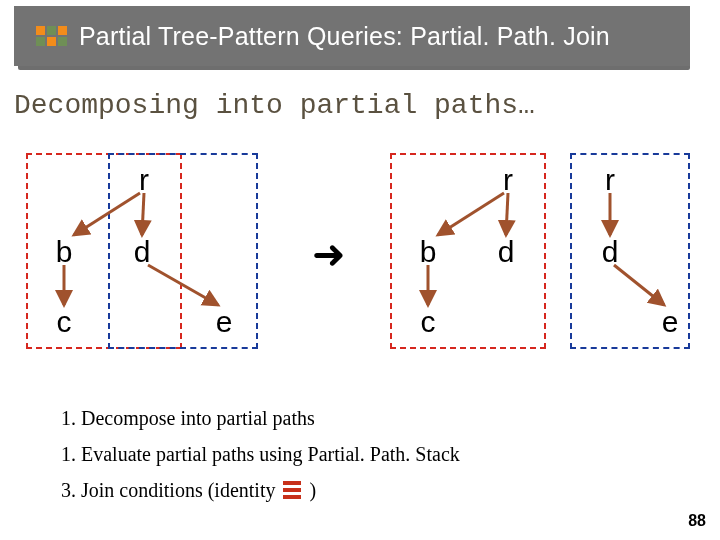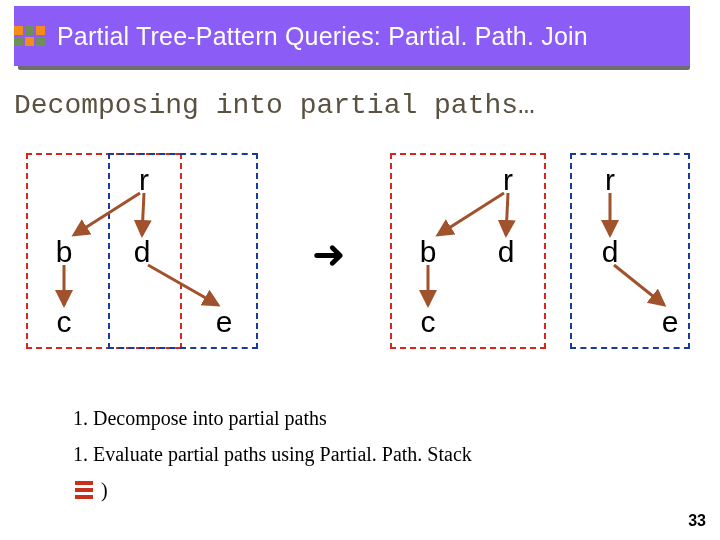"Partial Tree-Pattern Queries: Partial." .titlebar { background: #8b5cf6 -> #737373; padding-left: 0 -> 22px }
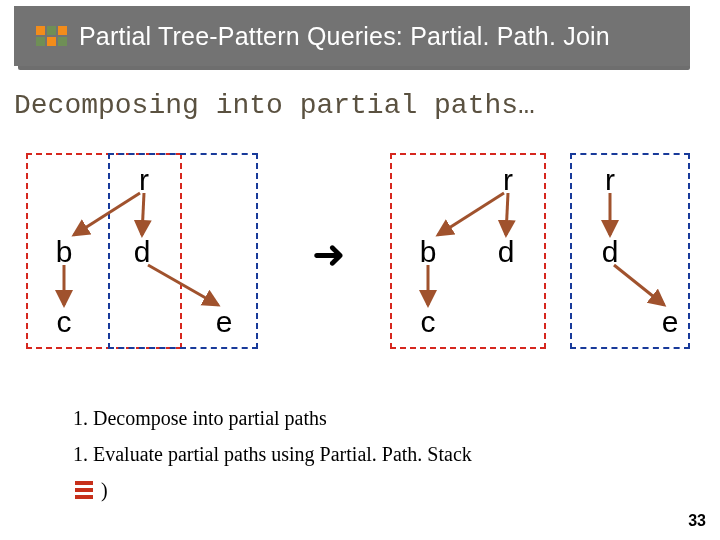"1. Decompose into partial paths" .steps { left: 73px -> 61px }
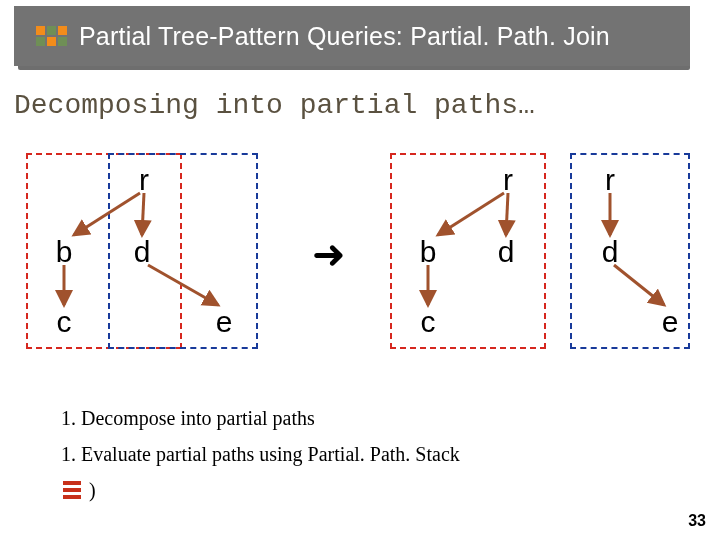"3. Join conditions (identity" span { html: none -> <span>3. Join conditions (identity</span> }
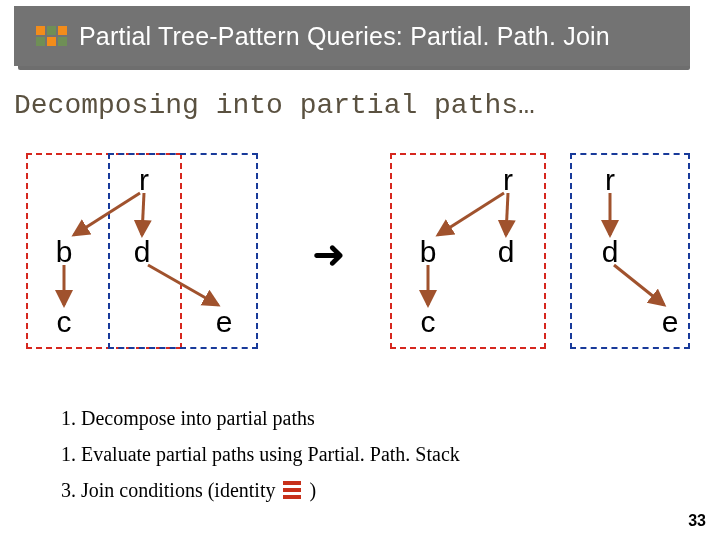"33" div.page-number { text: 33 -> 88 }
